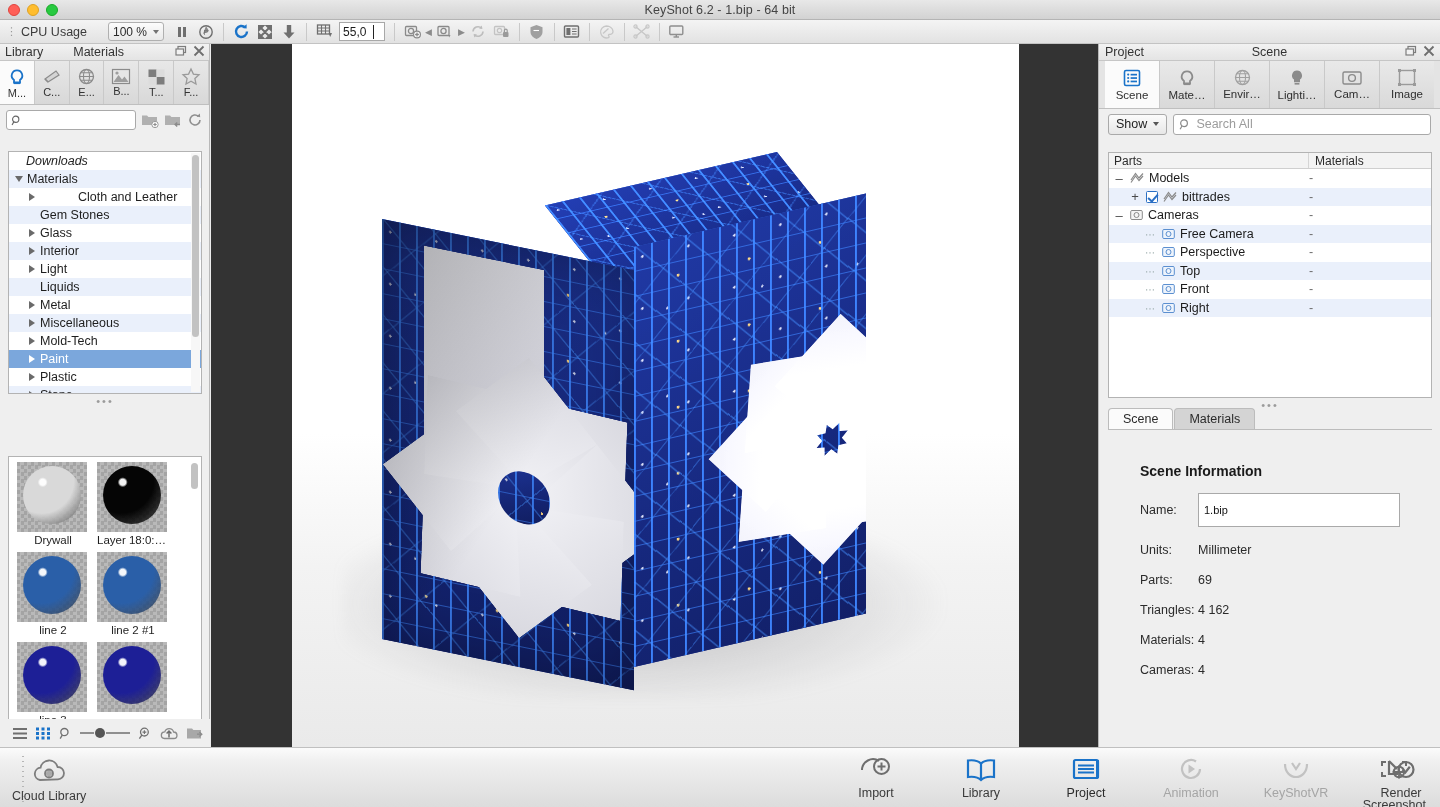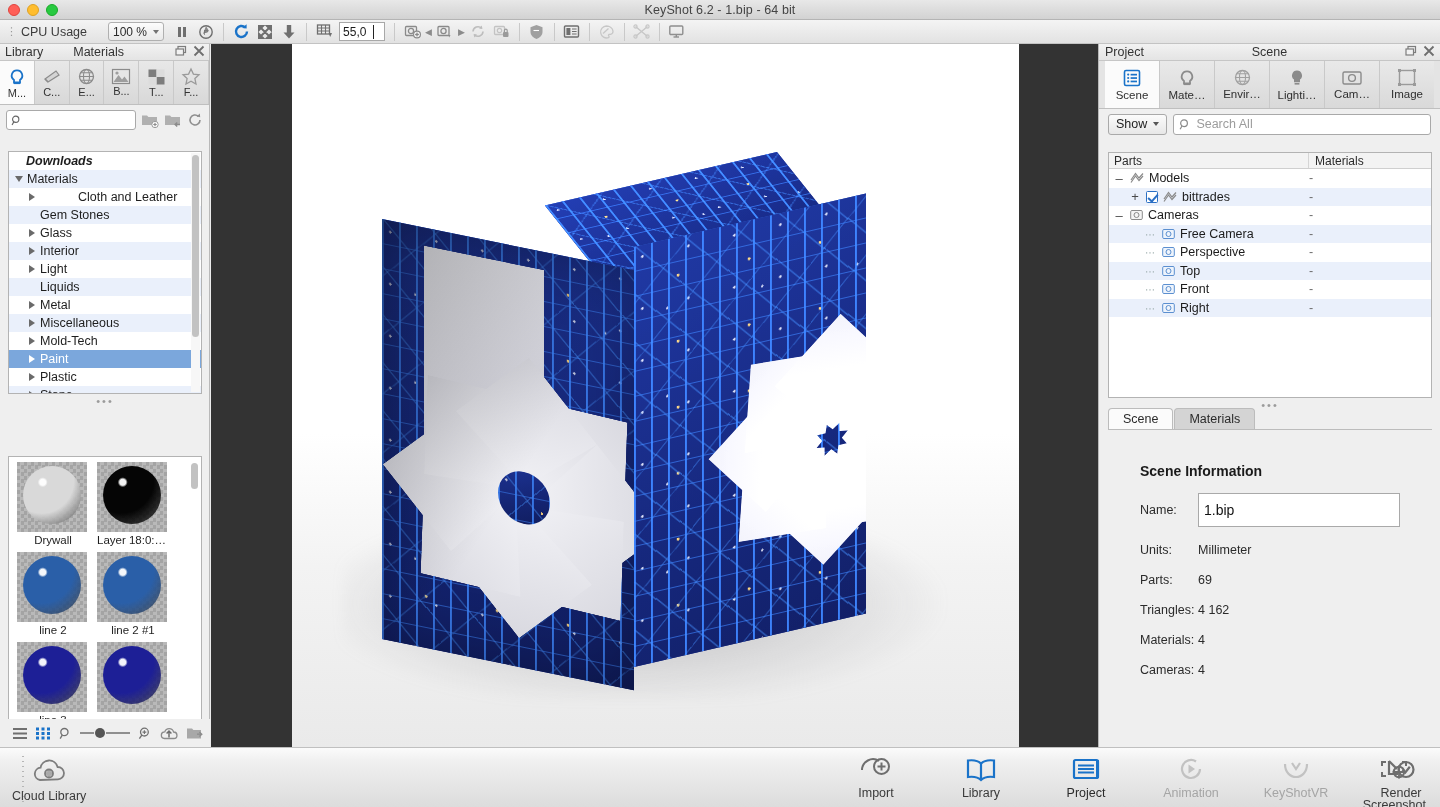"Downloads" .tree-row.italic { font-weight: bold -> none }
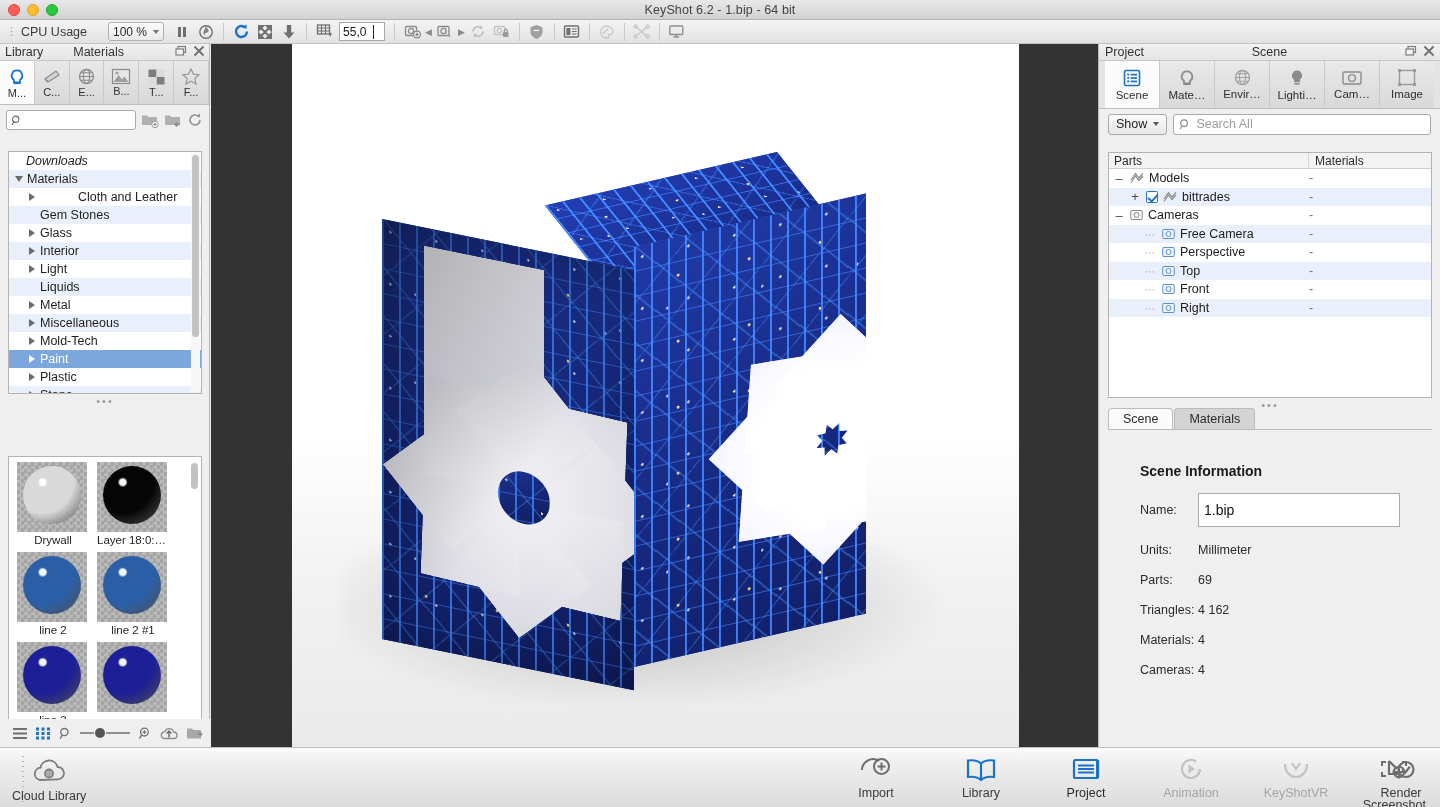"1.bip" .info-input { font-size: 14px -> 11px }
